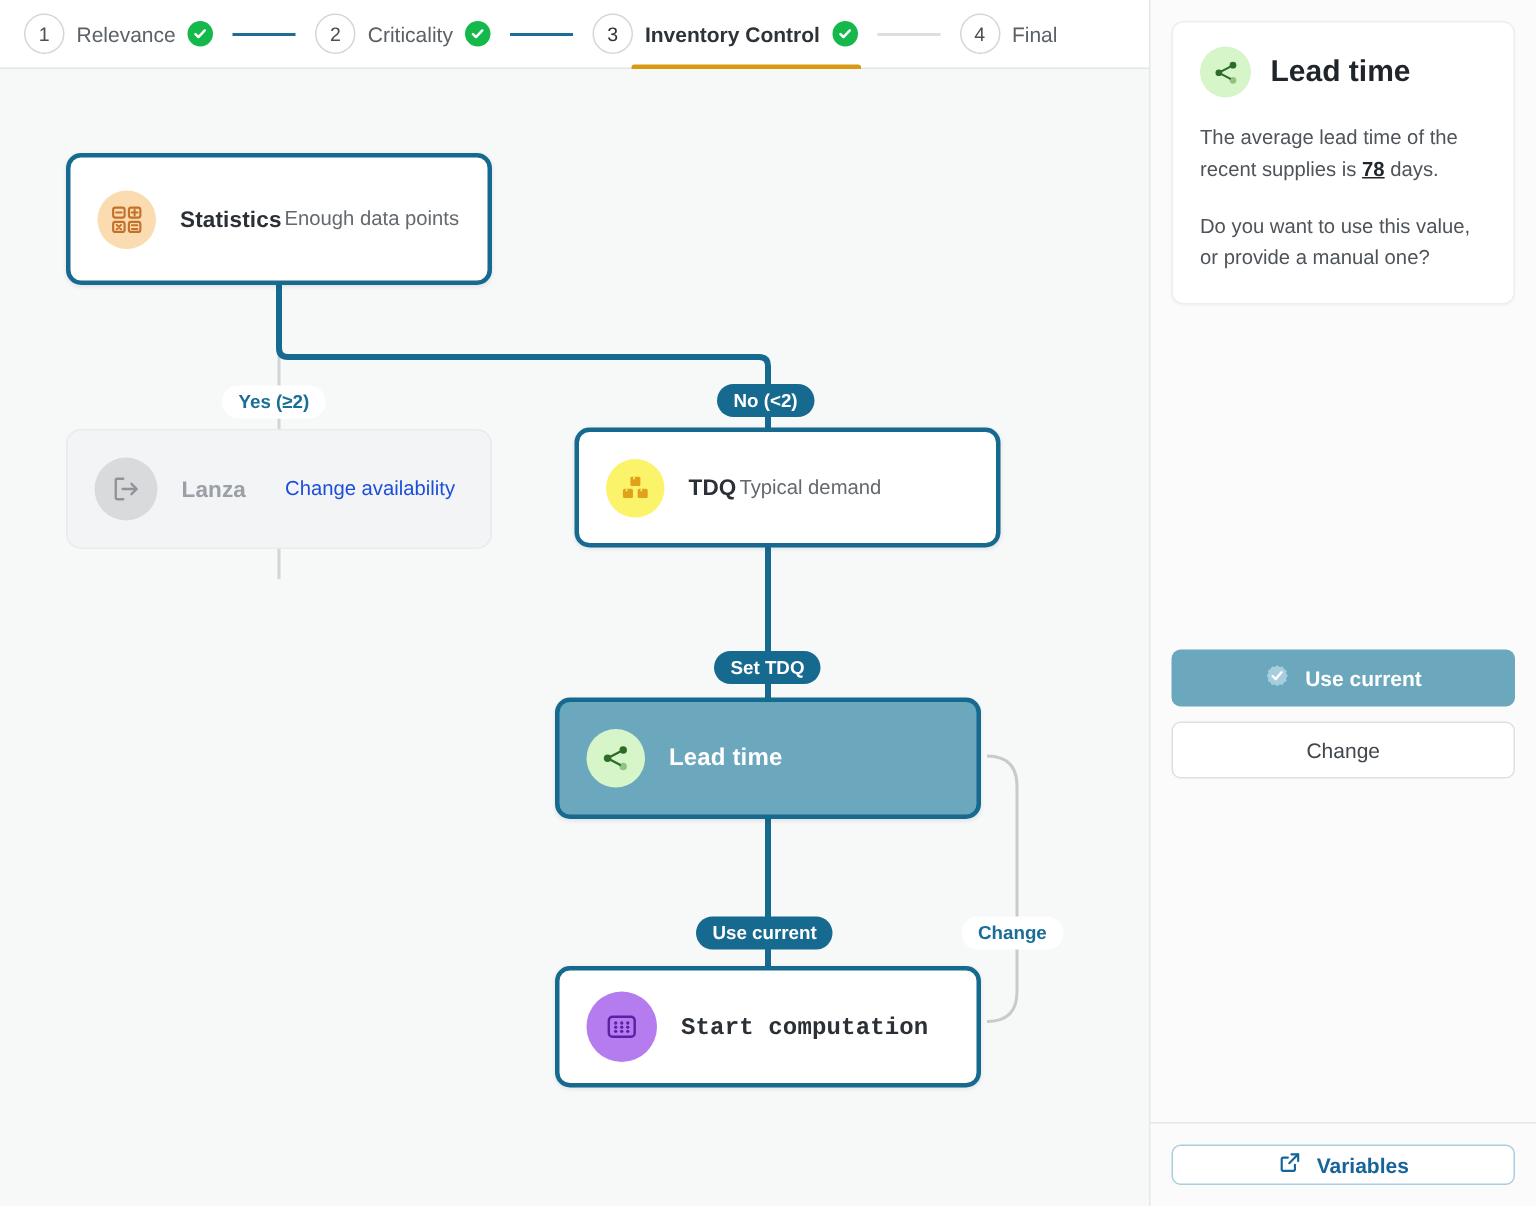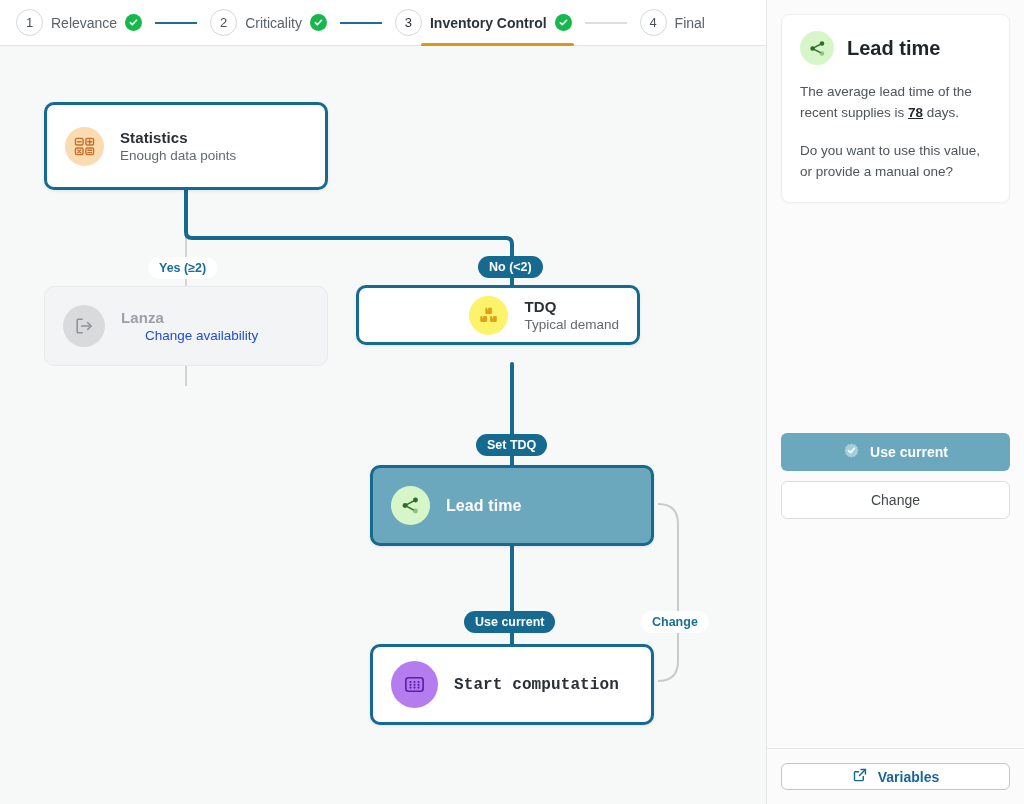"Statistics" .node-text { flex-direction: column -> row }
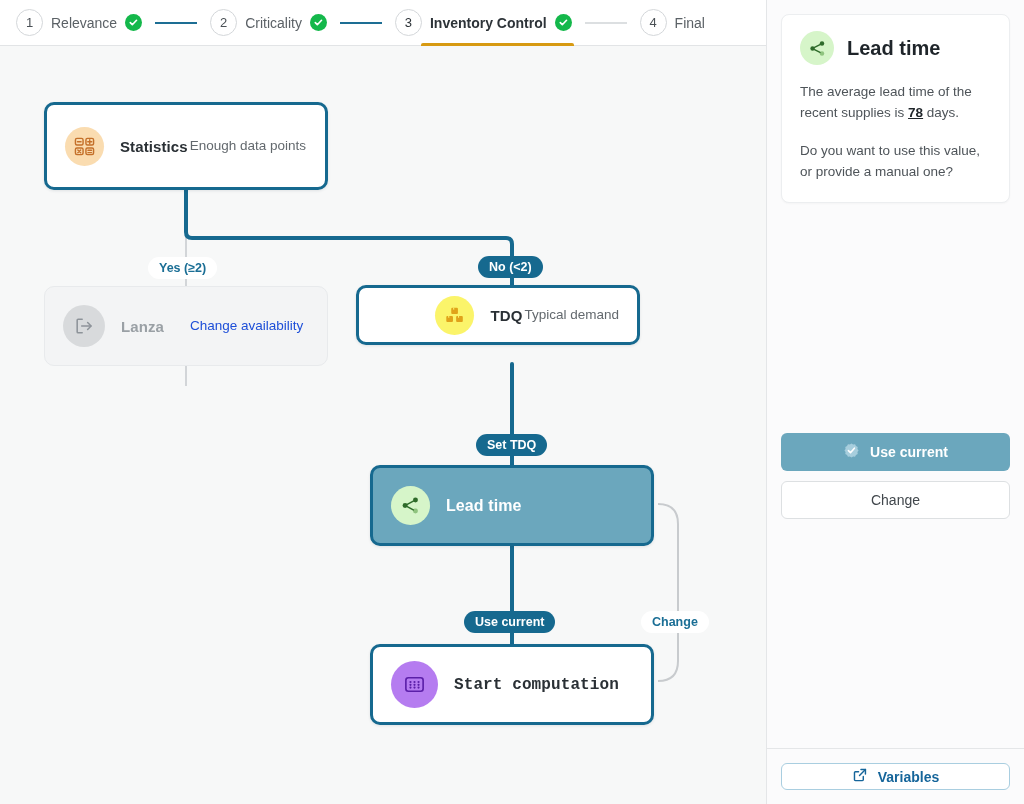"TDQ" div.node { height: 60px -> 80px; justify-content: flex-end -> none; left: 356px -> 383px }
